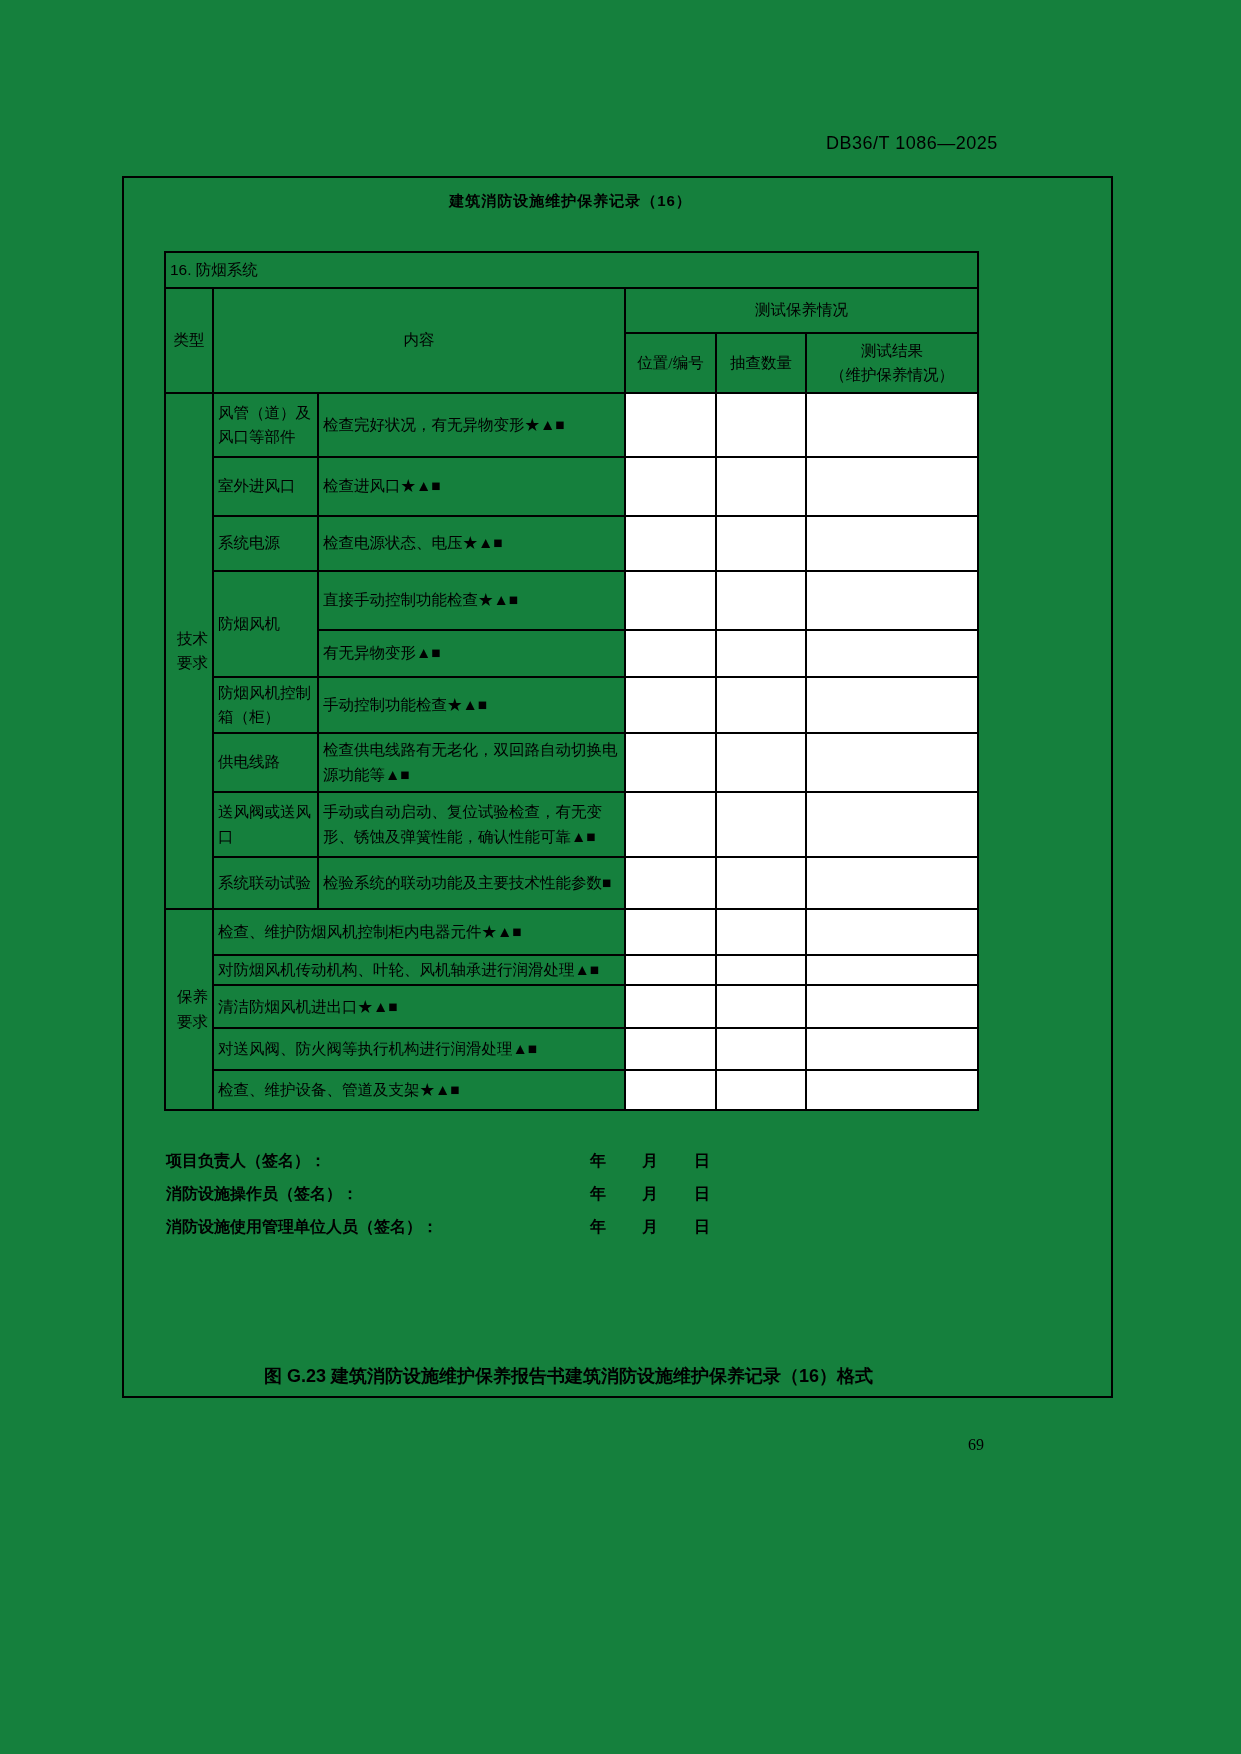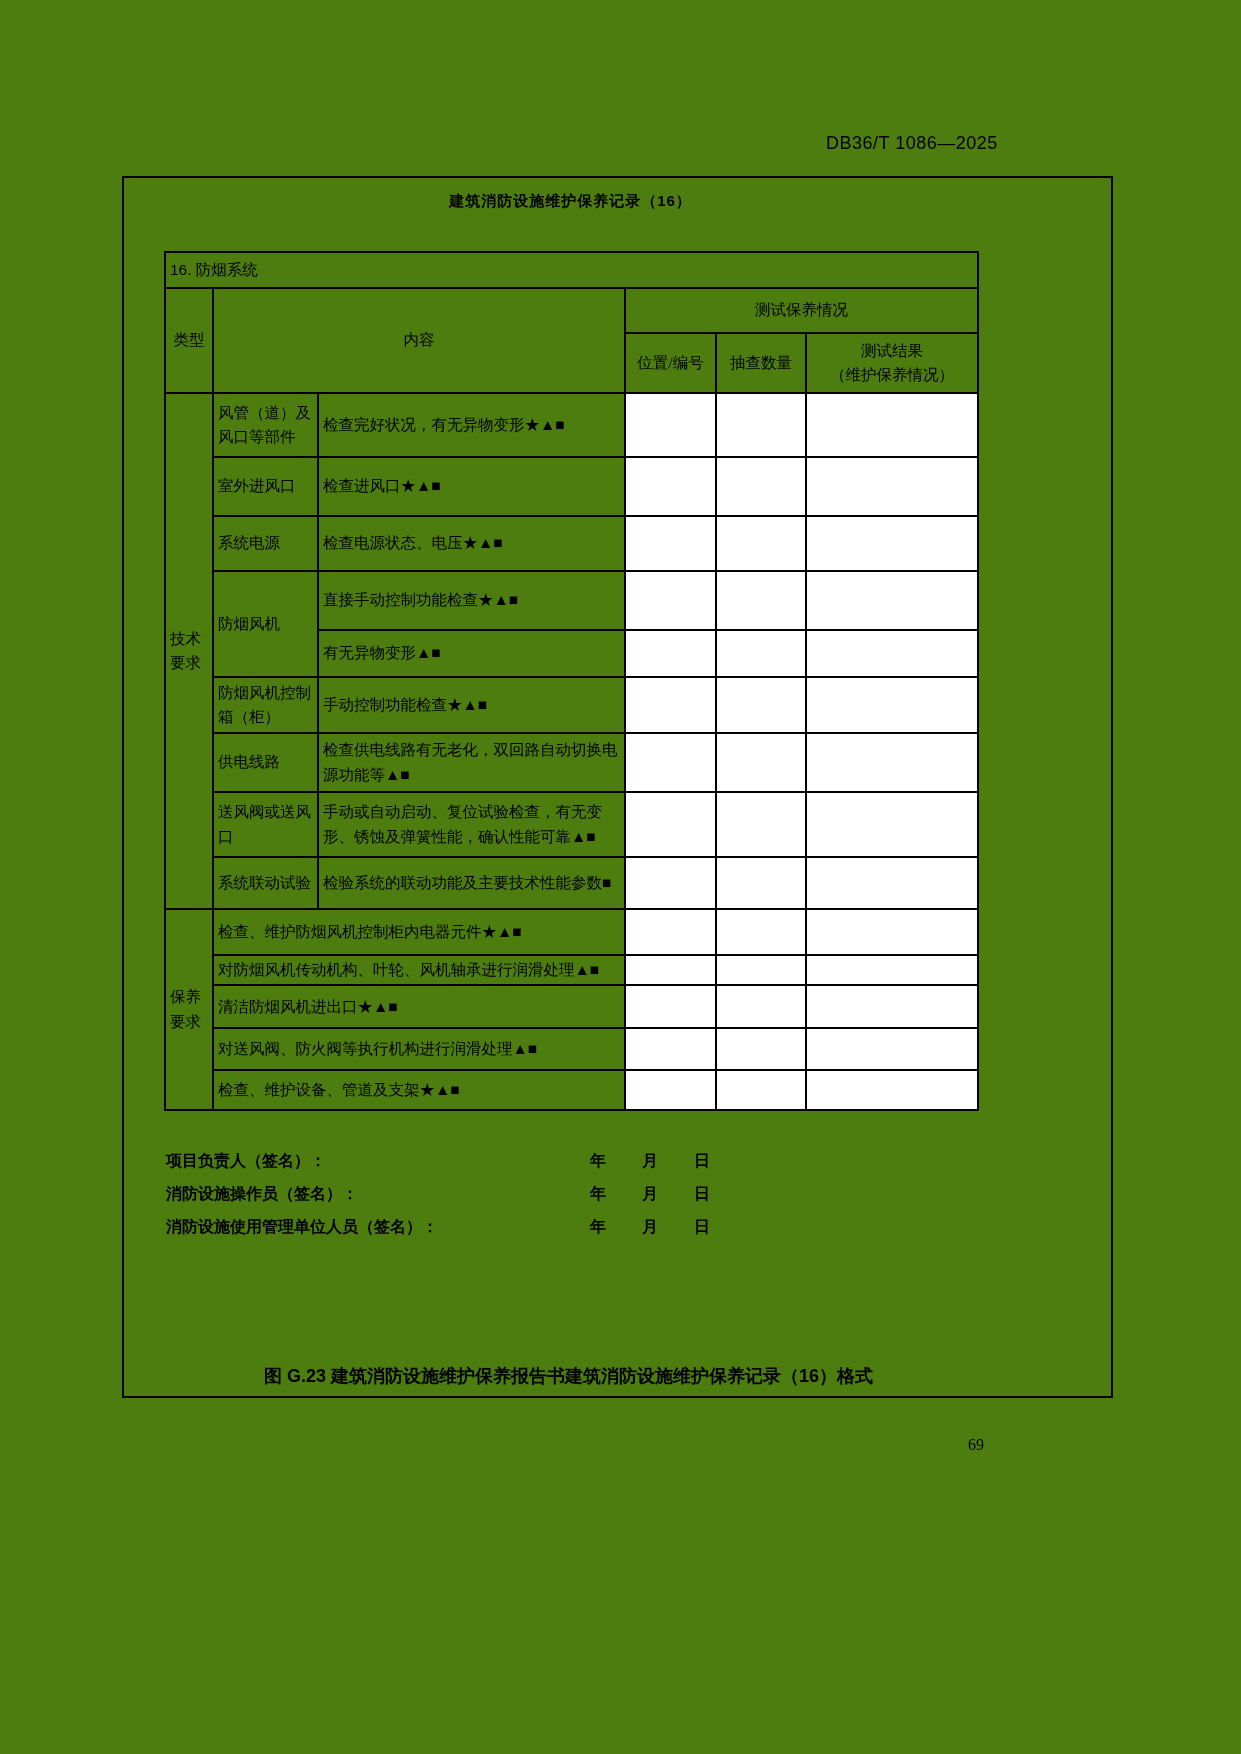"DB36/T 1086—2025" .page { background: #4d7c0f -> #15803d }
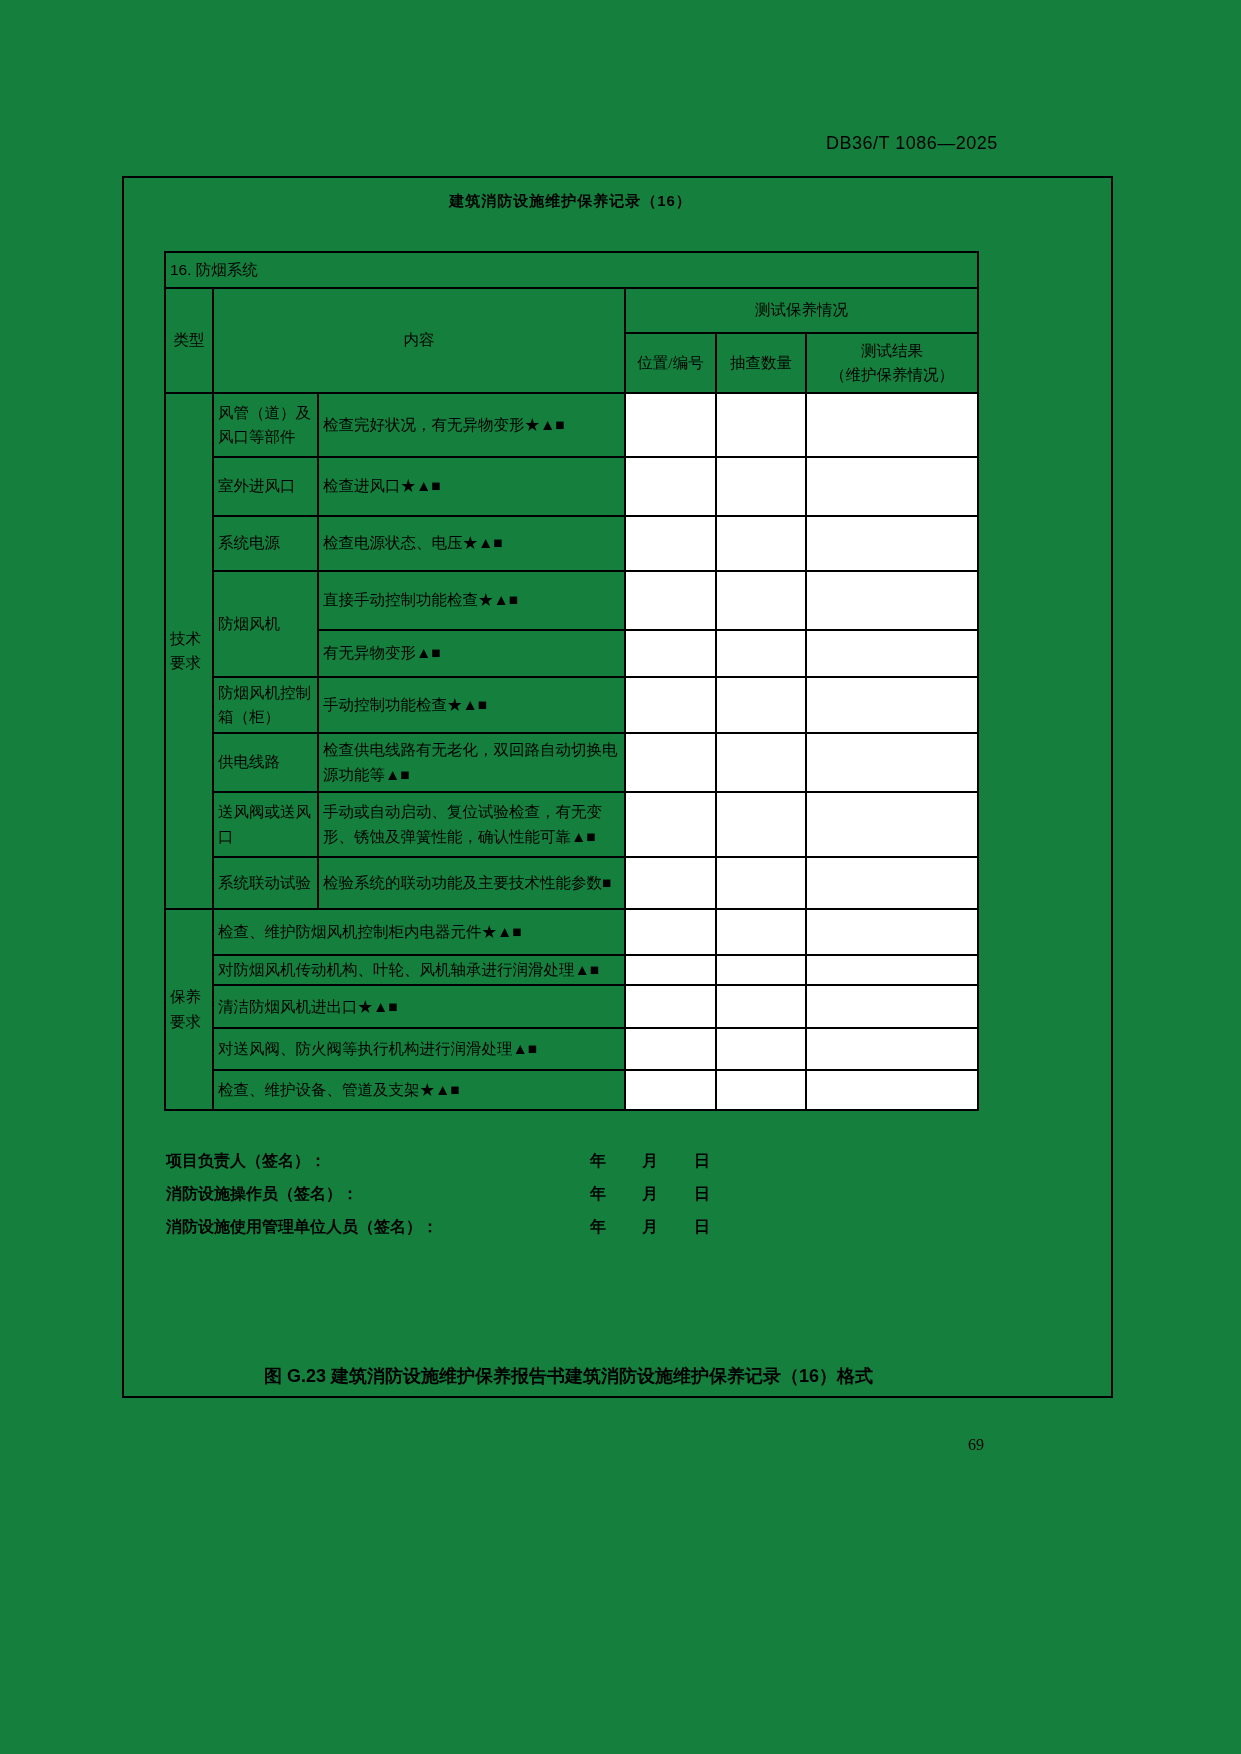"技术要求" td.vlabel { text-align: left -> right }
